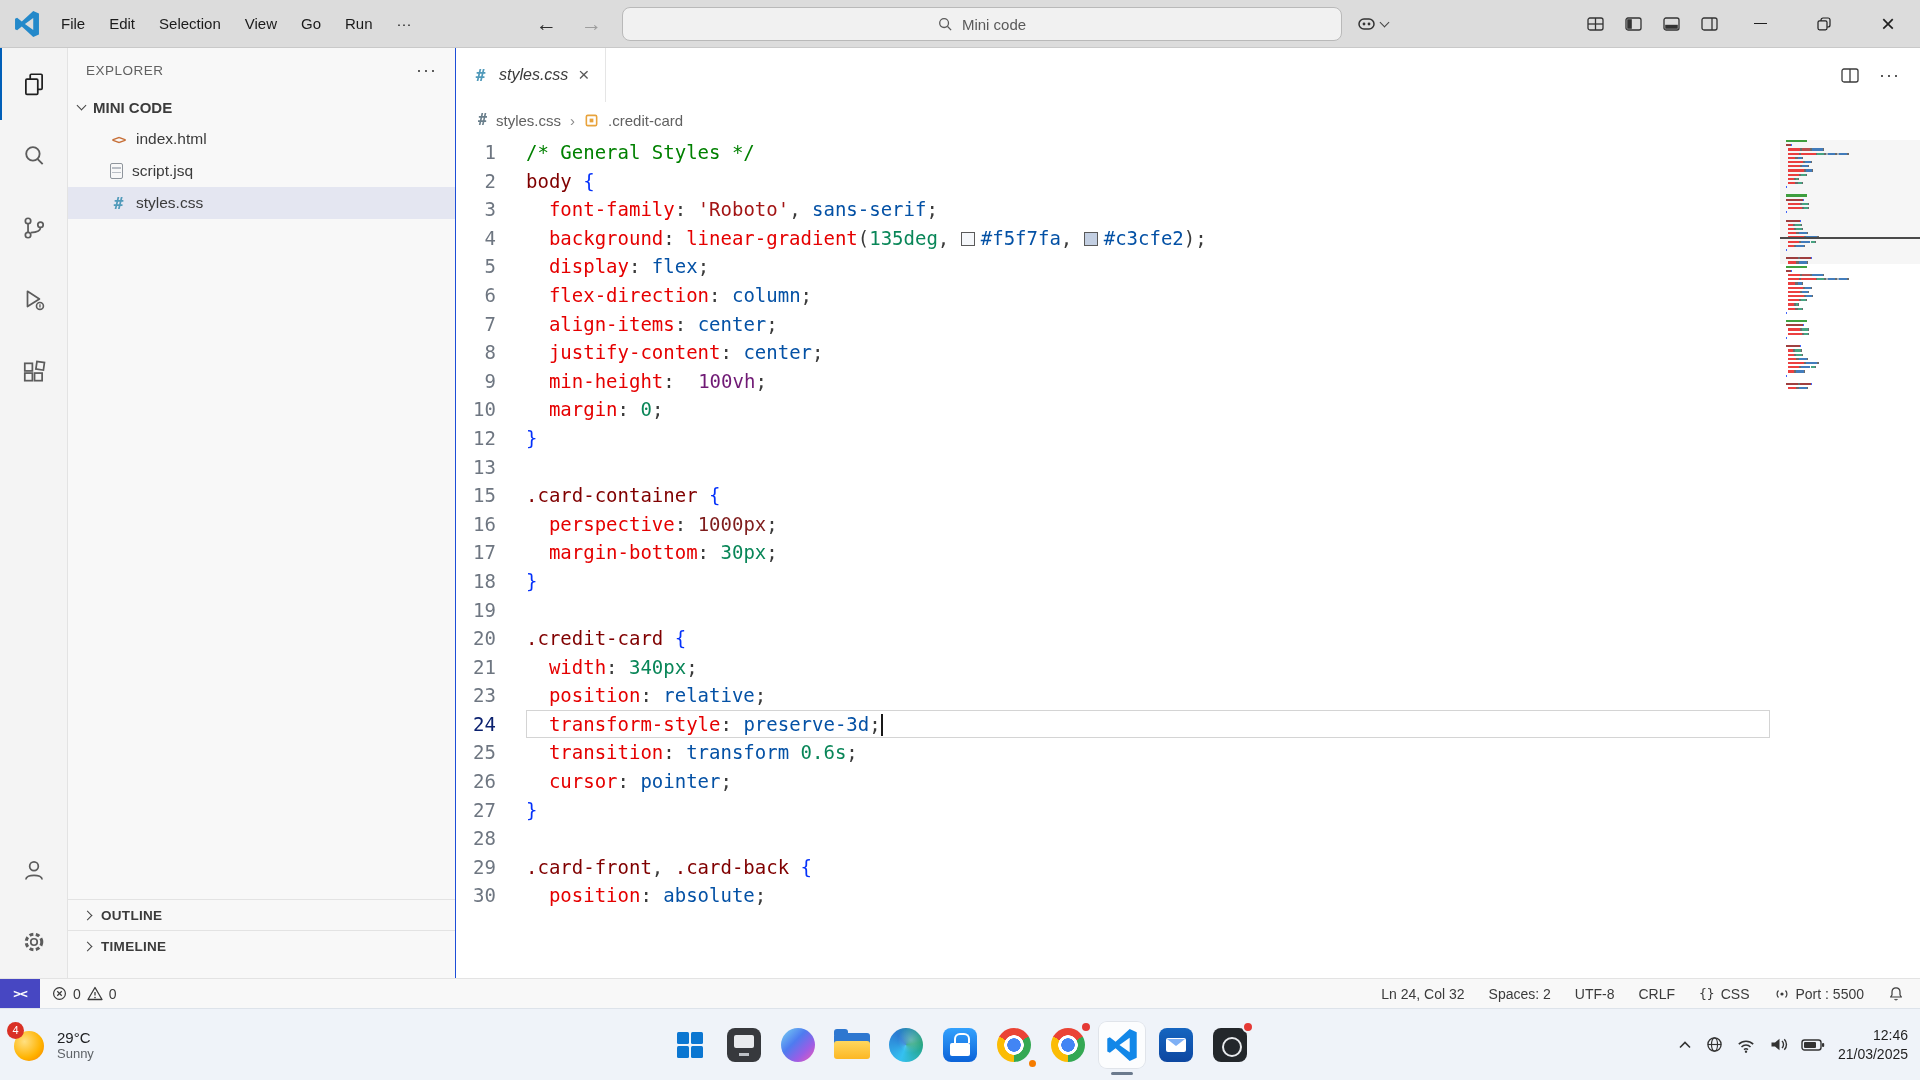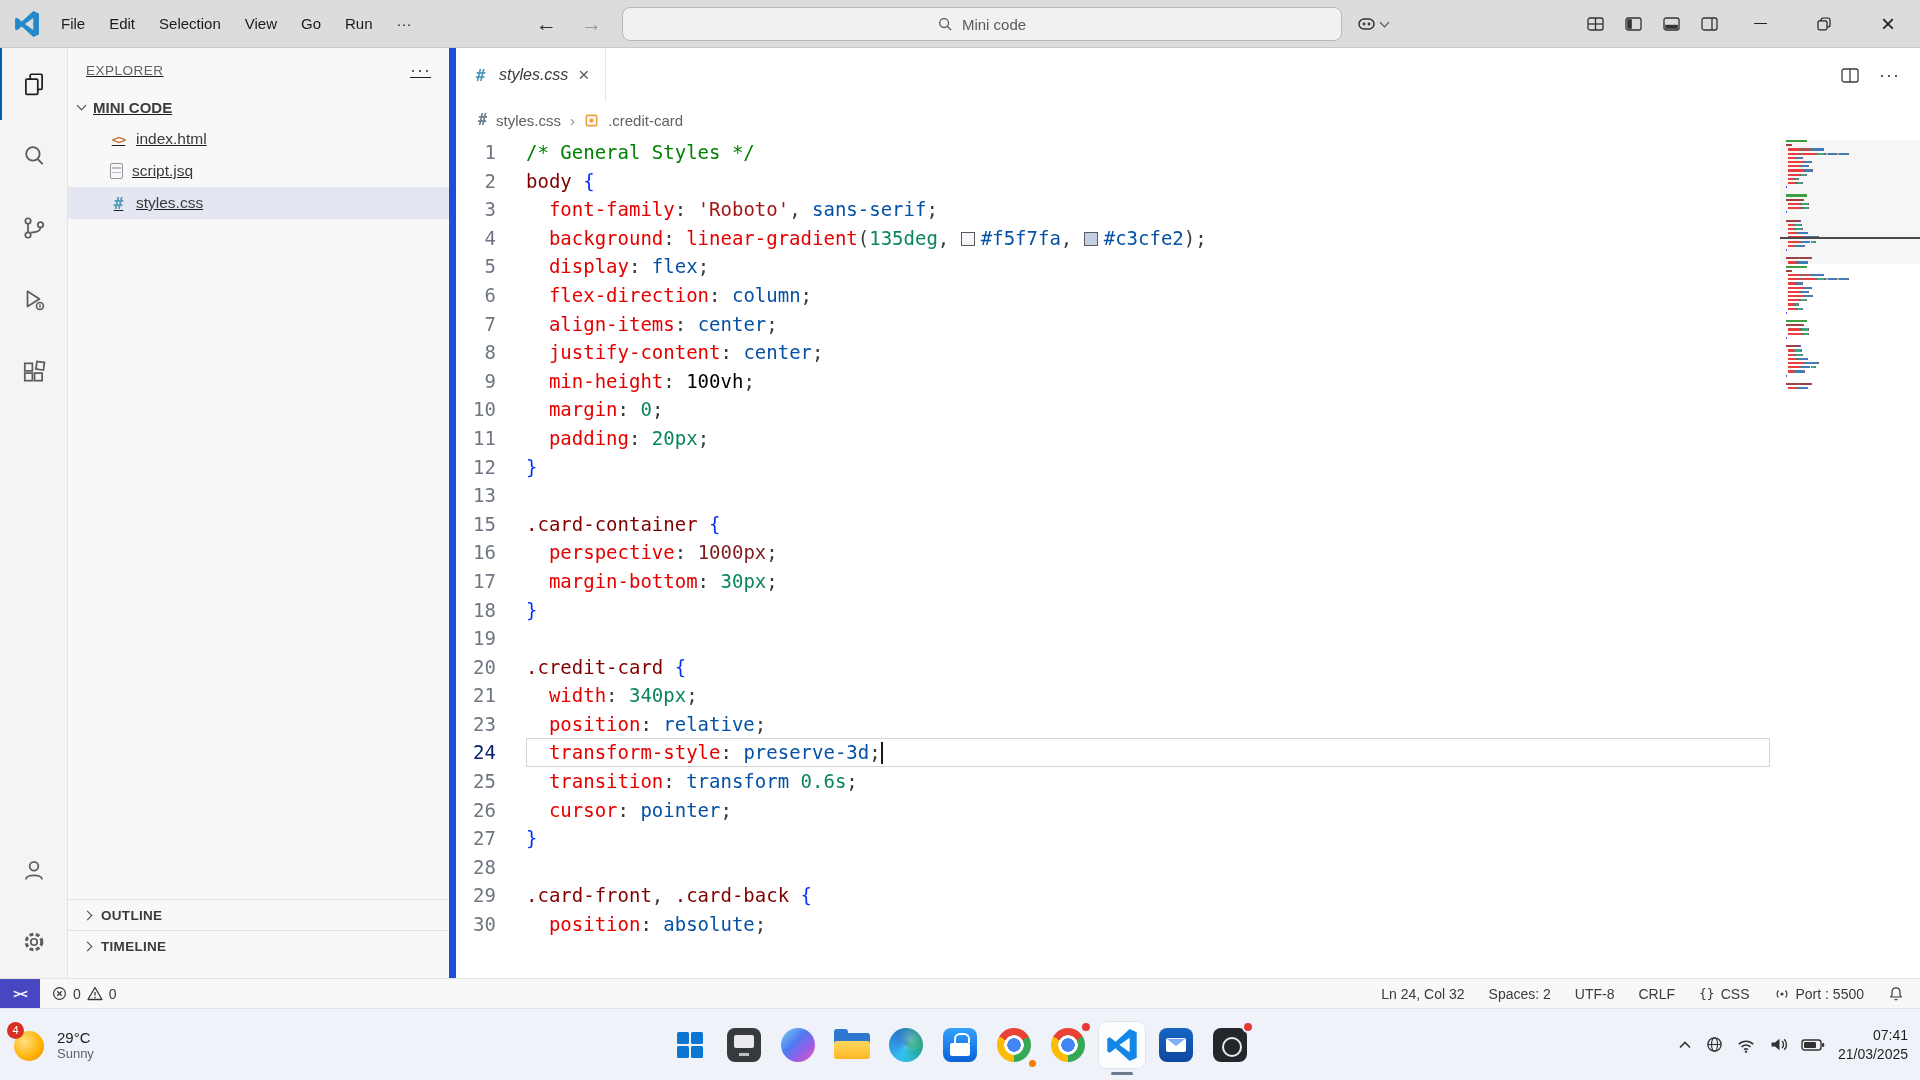"EXPLORER" .sidebar { border-right: 7px solid #1d4ed8 -> 1px solid #1d4ed8; text-decoration: underline -> none }
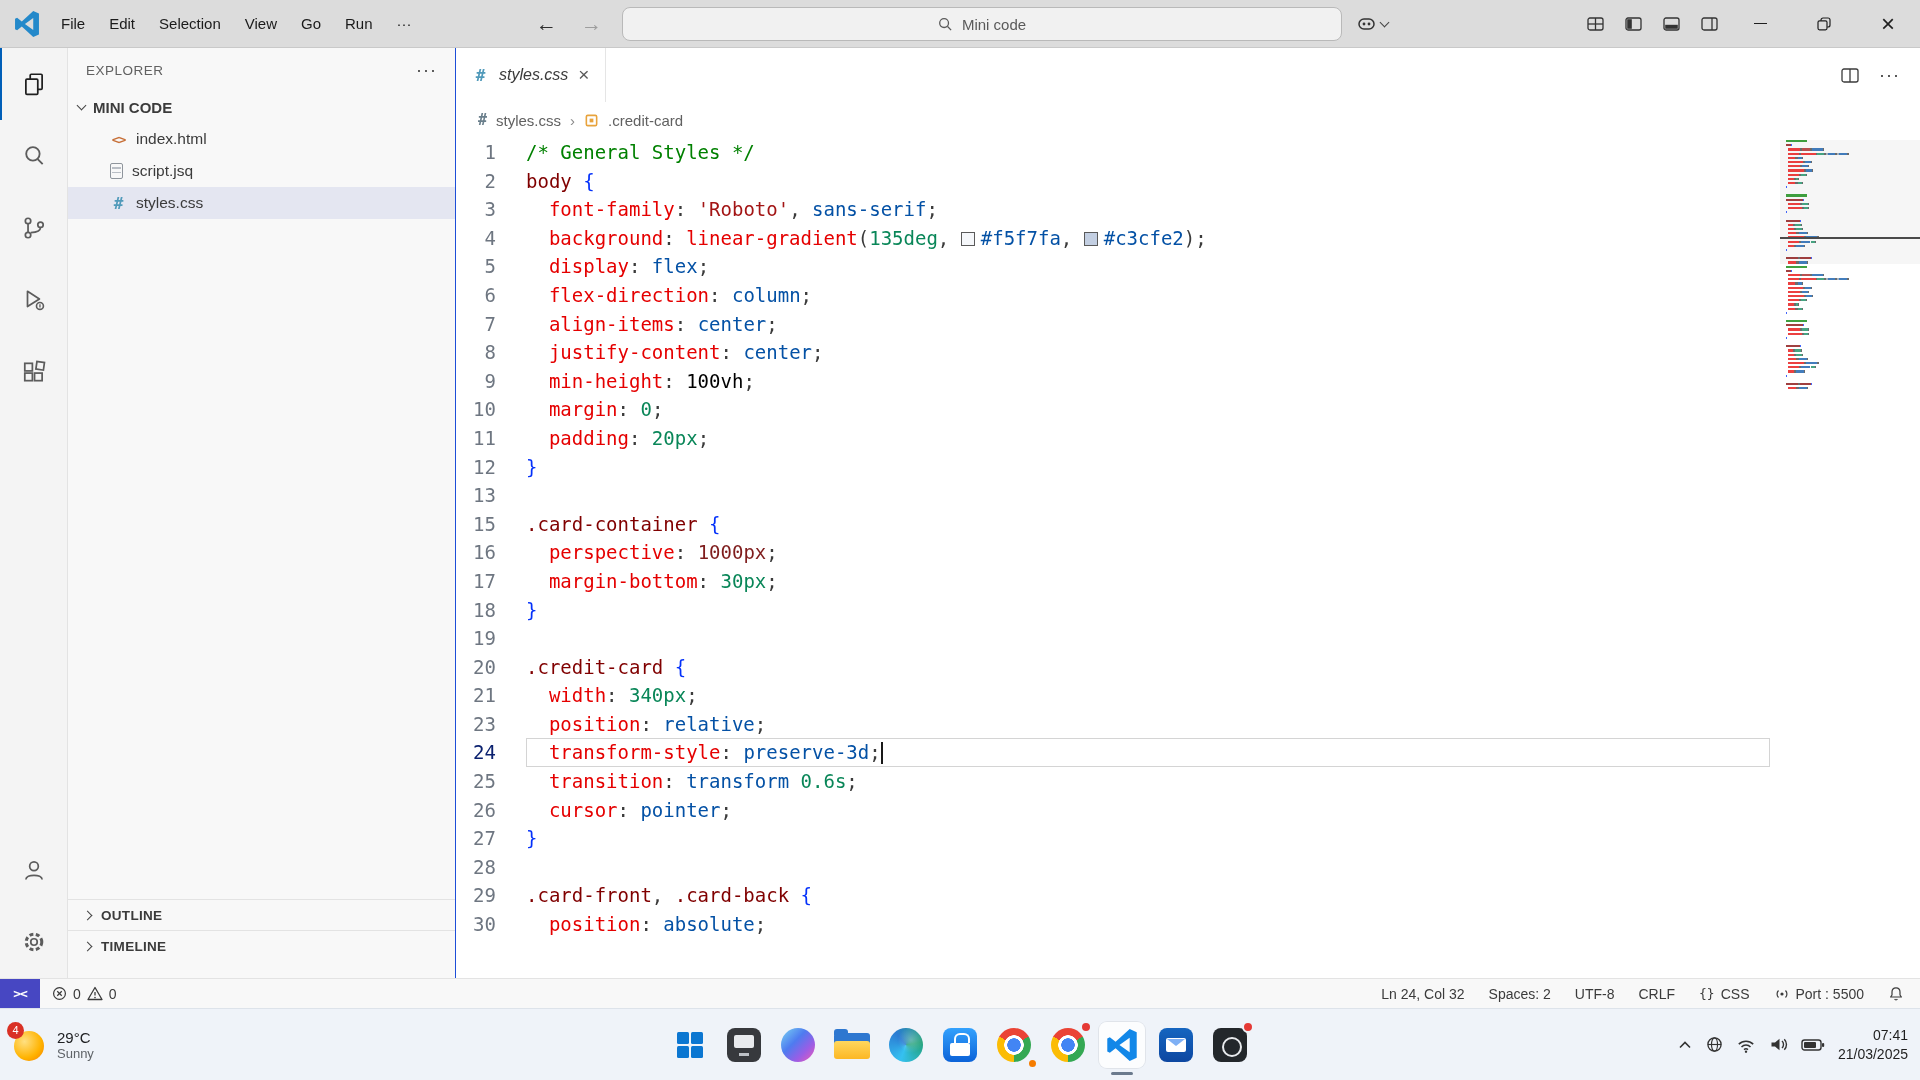"100vh" span { color: #000000 -> #701a75; margin-left: none -> 12px }
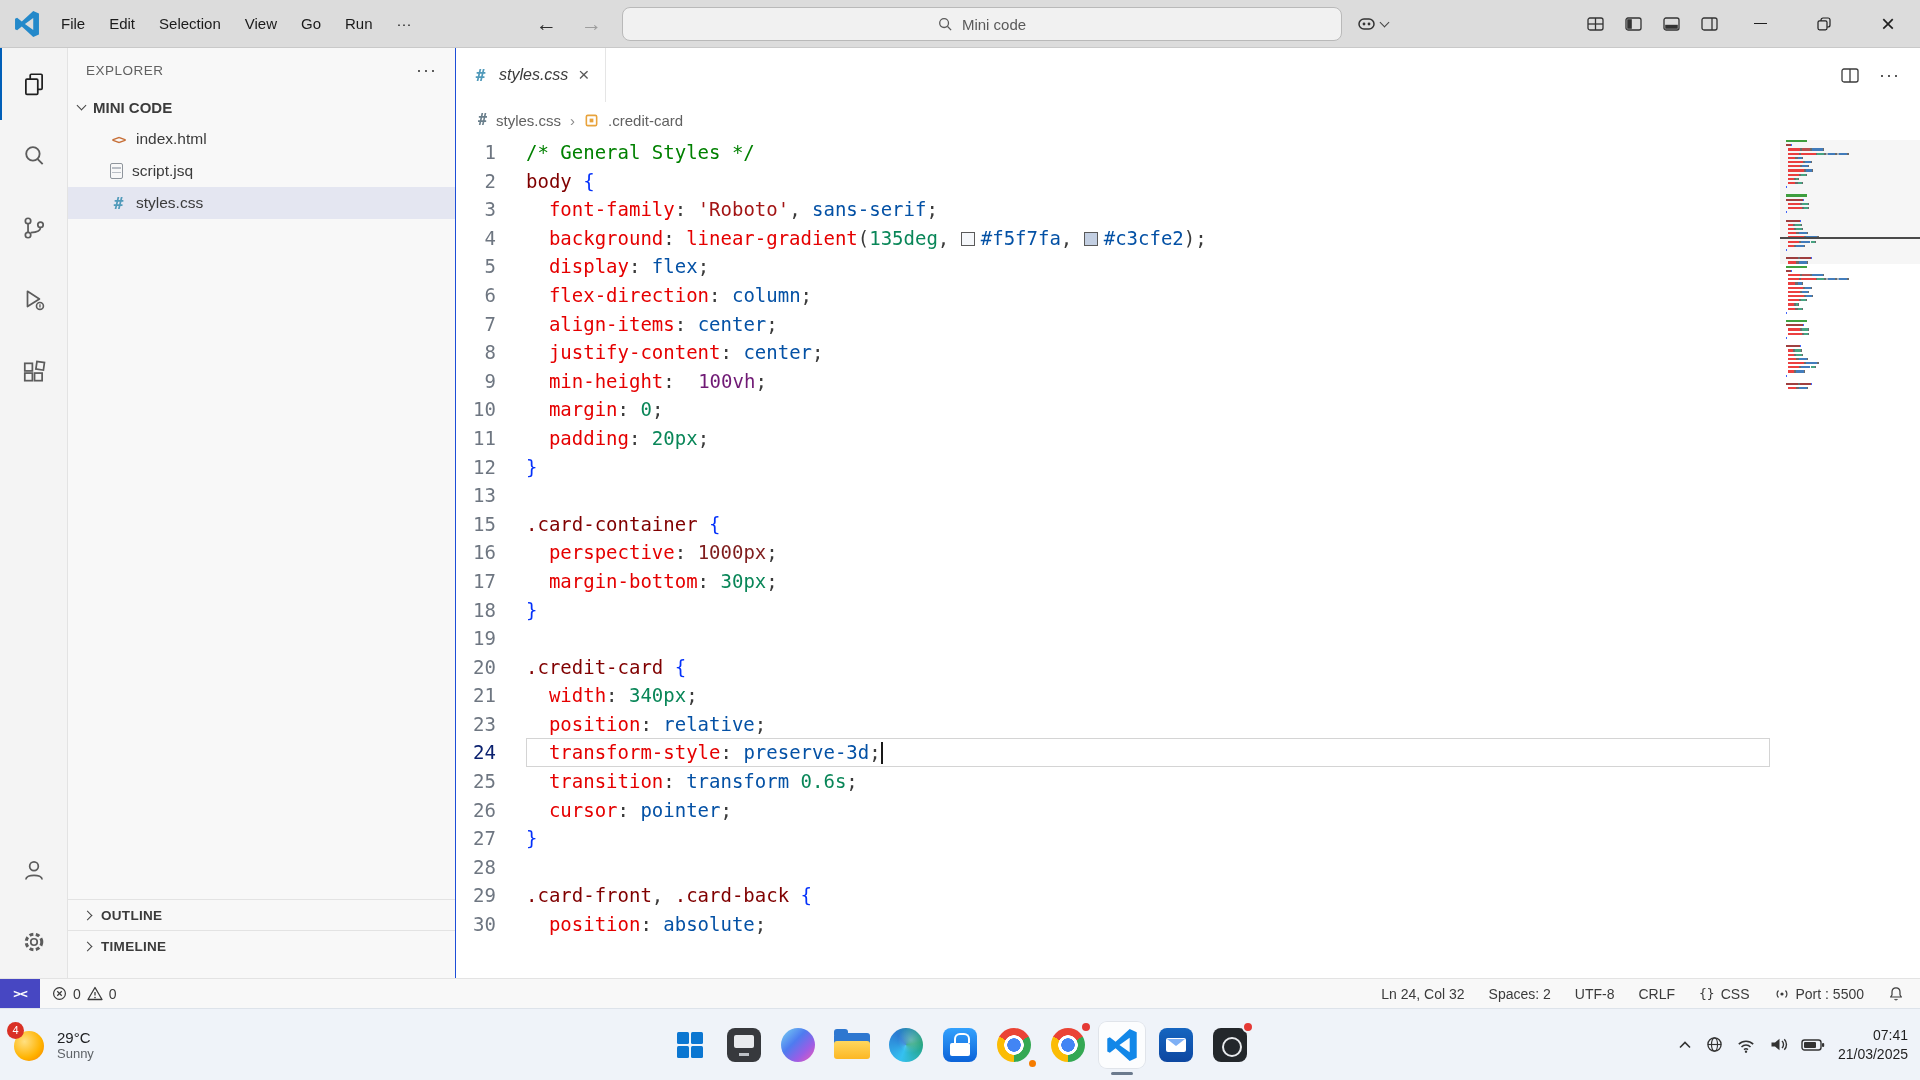"11" div.code-line { html: <div> <span>11</span> <span><span> </span><span>padding</span><span>: </span><span>20px</span><span>;</span></span> </div> -> none }
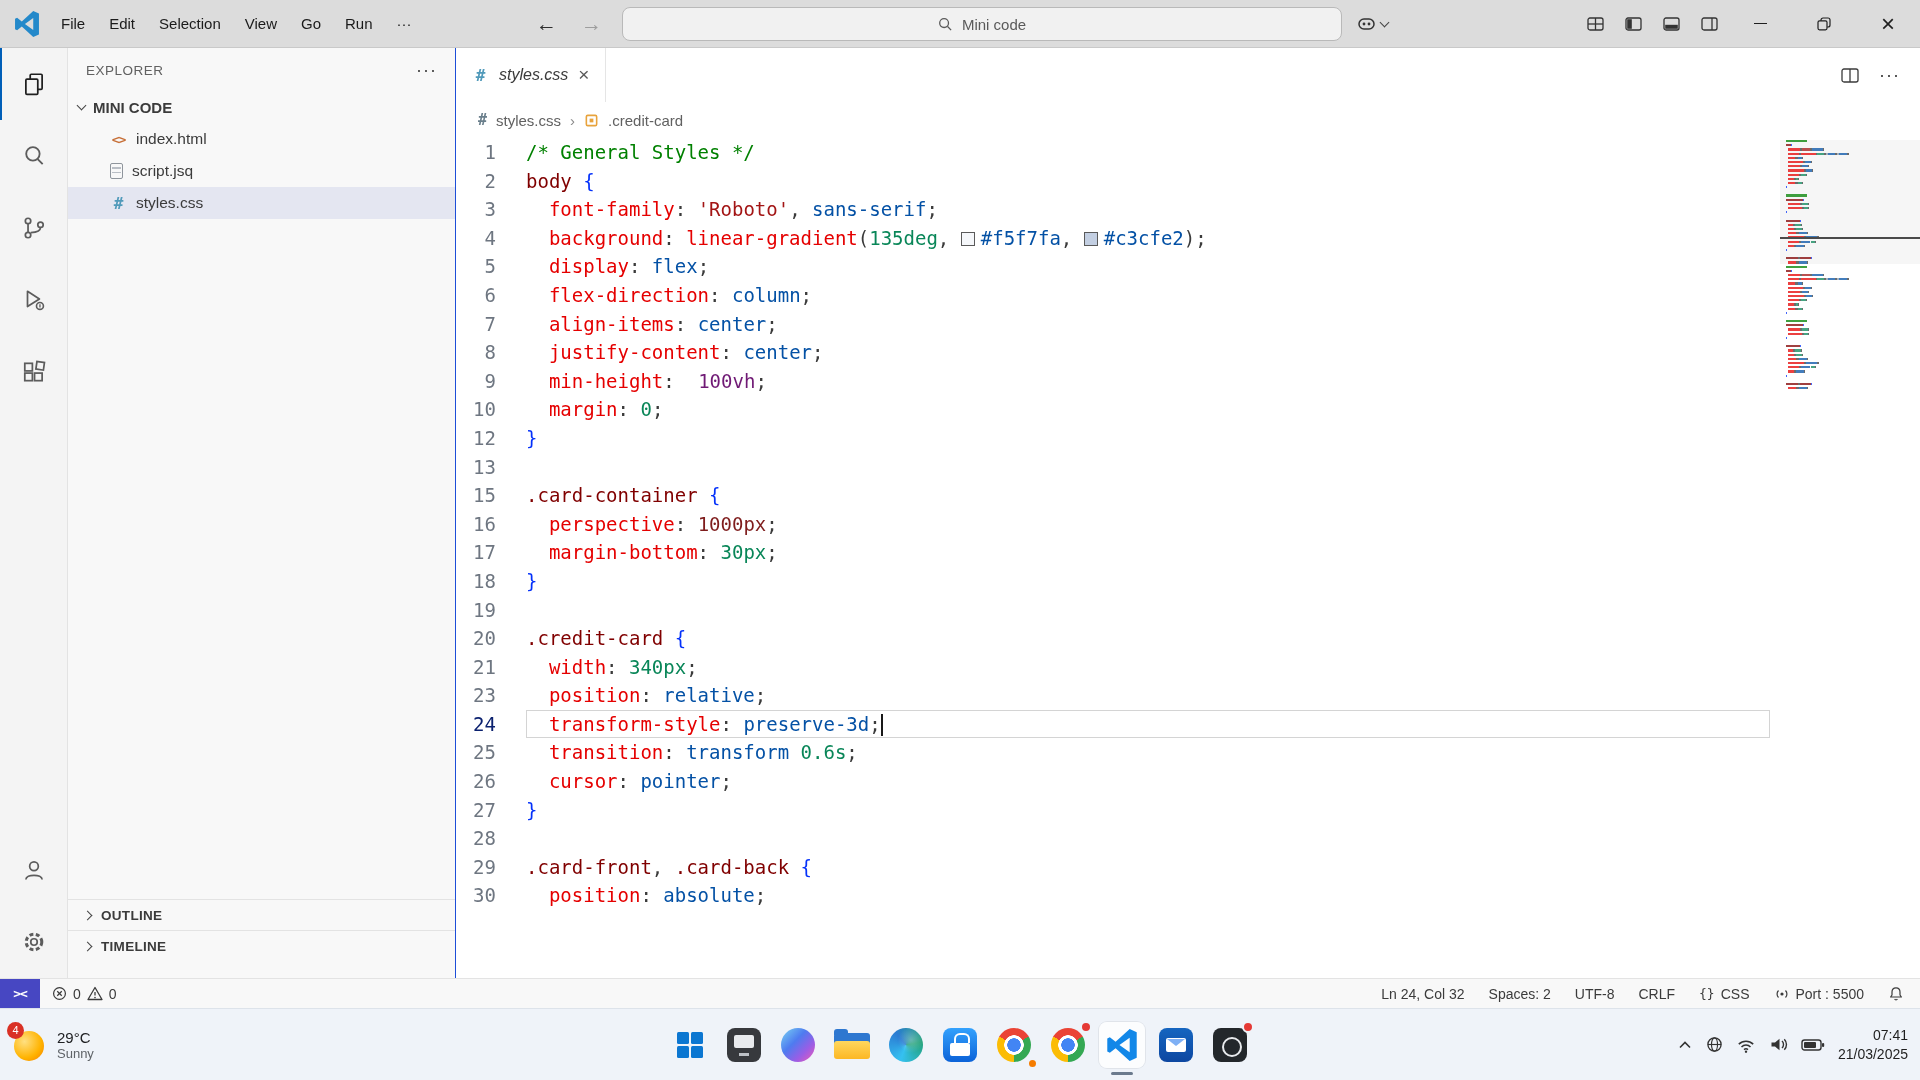"07:41" div { text: 07:41 -> 12:46 }
